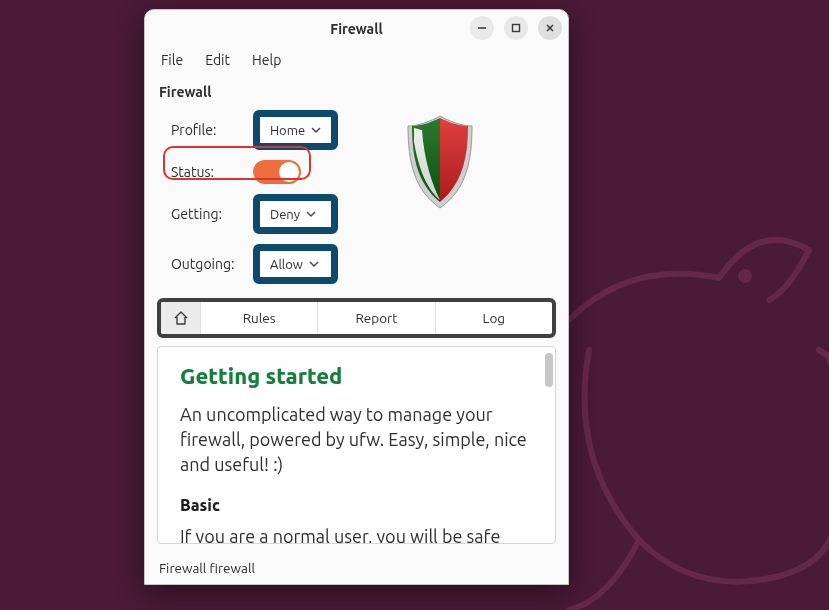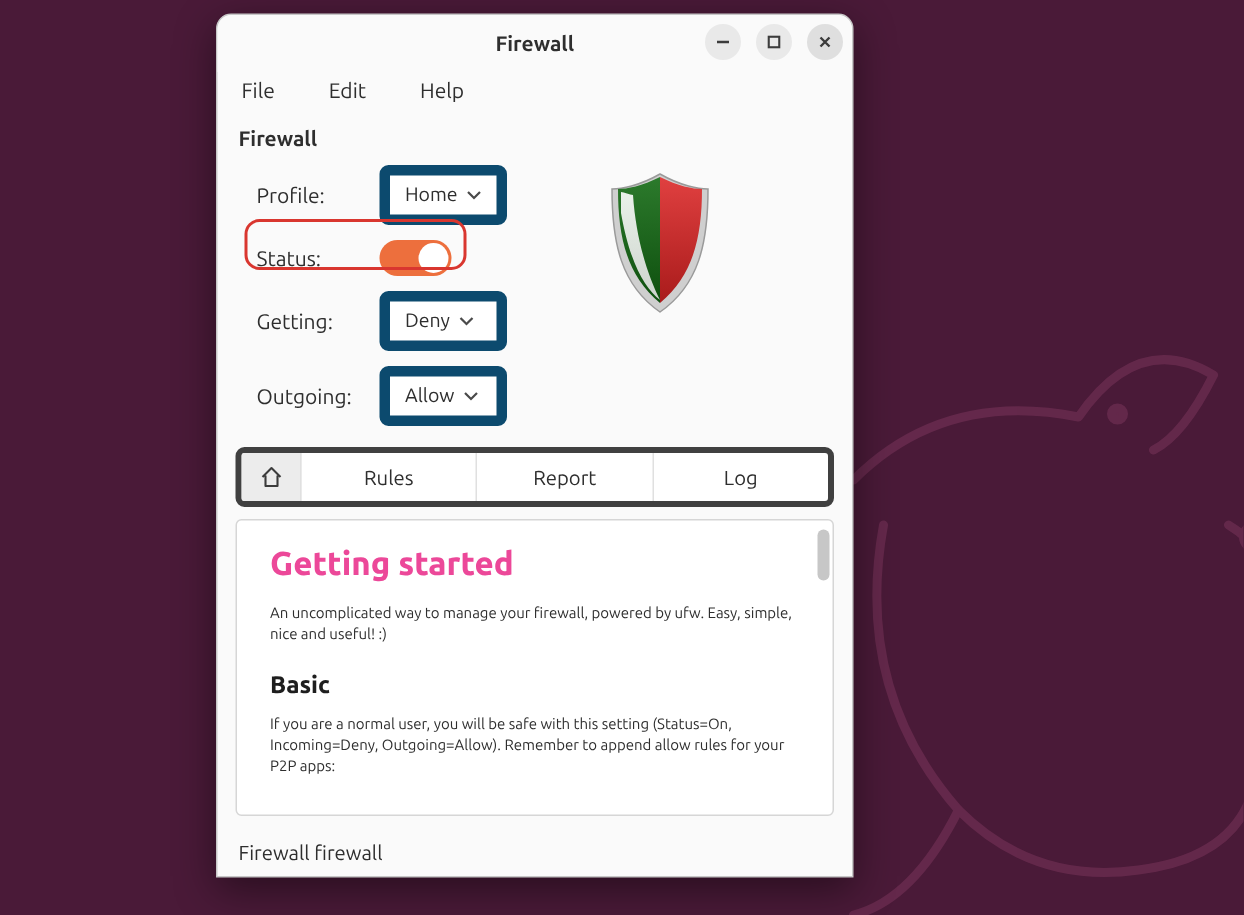"File" .menubar { gap: 20px -> 6px }
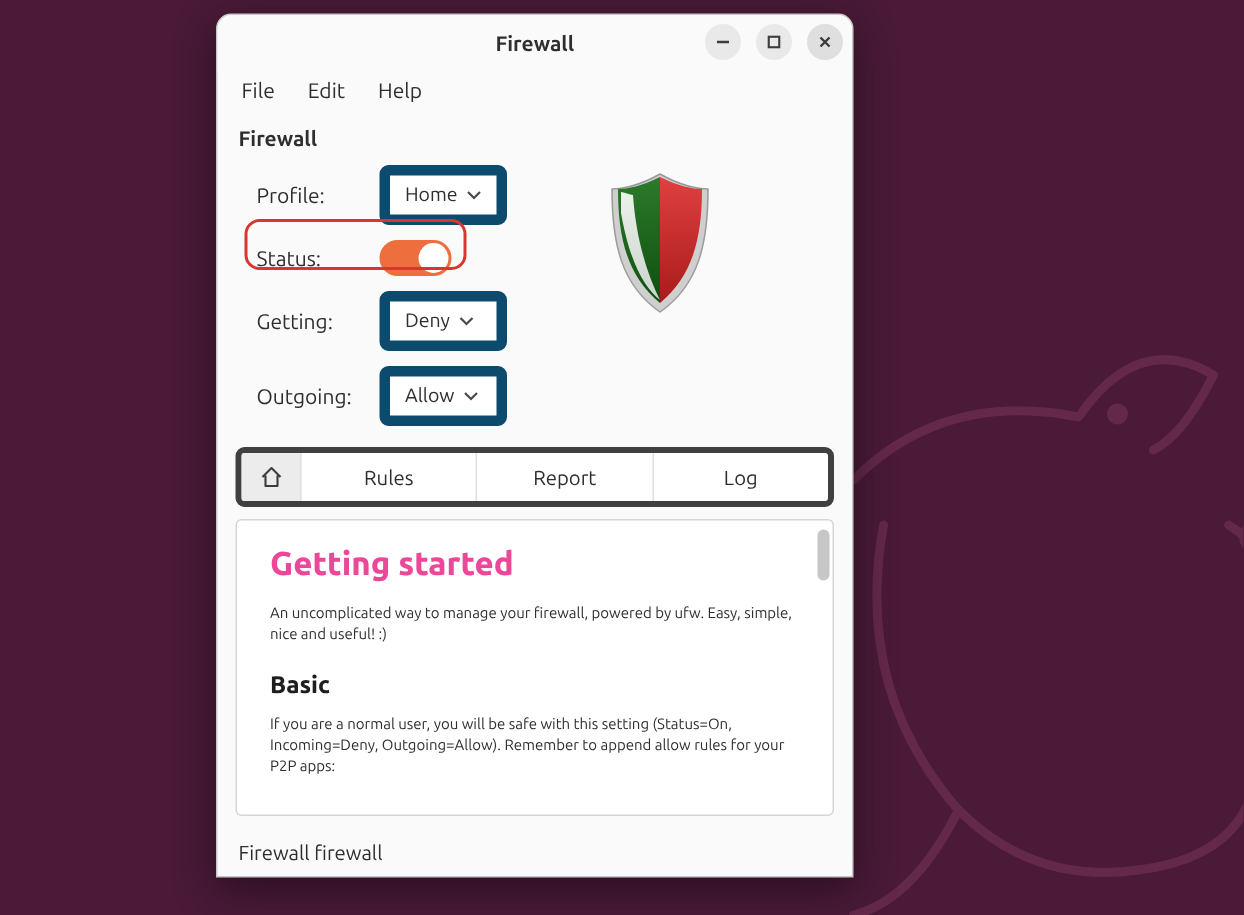"Getting started" .content h1 { color: #ec4899 -> #15803d }
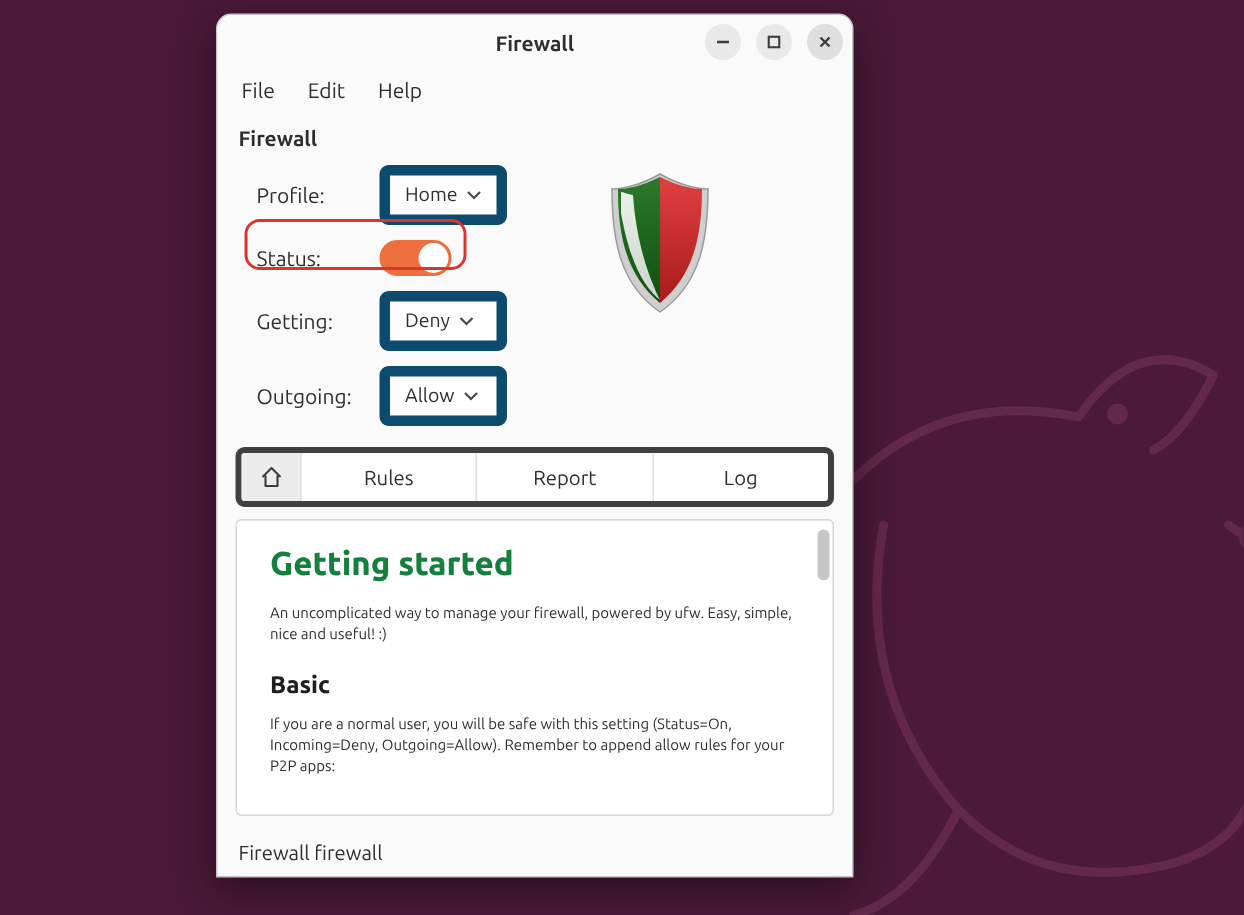"An uncomplicated way to manage" .content p { font-size: 10px -> 18px }
